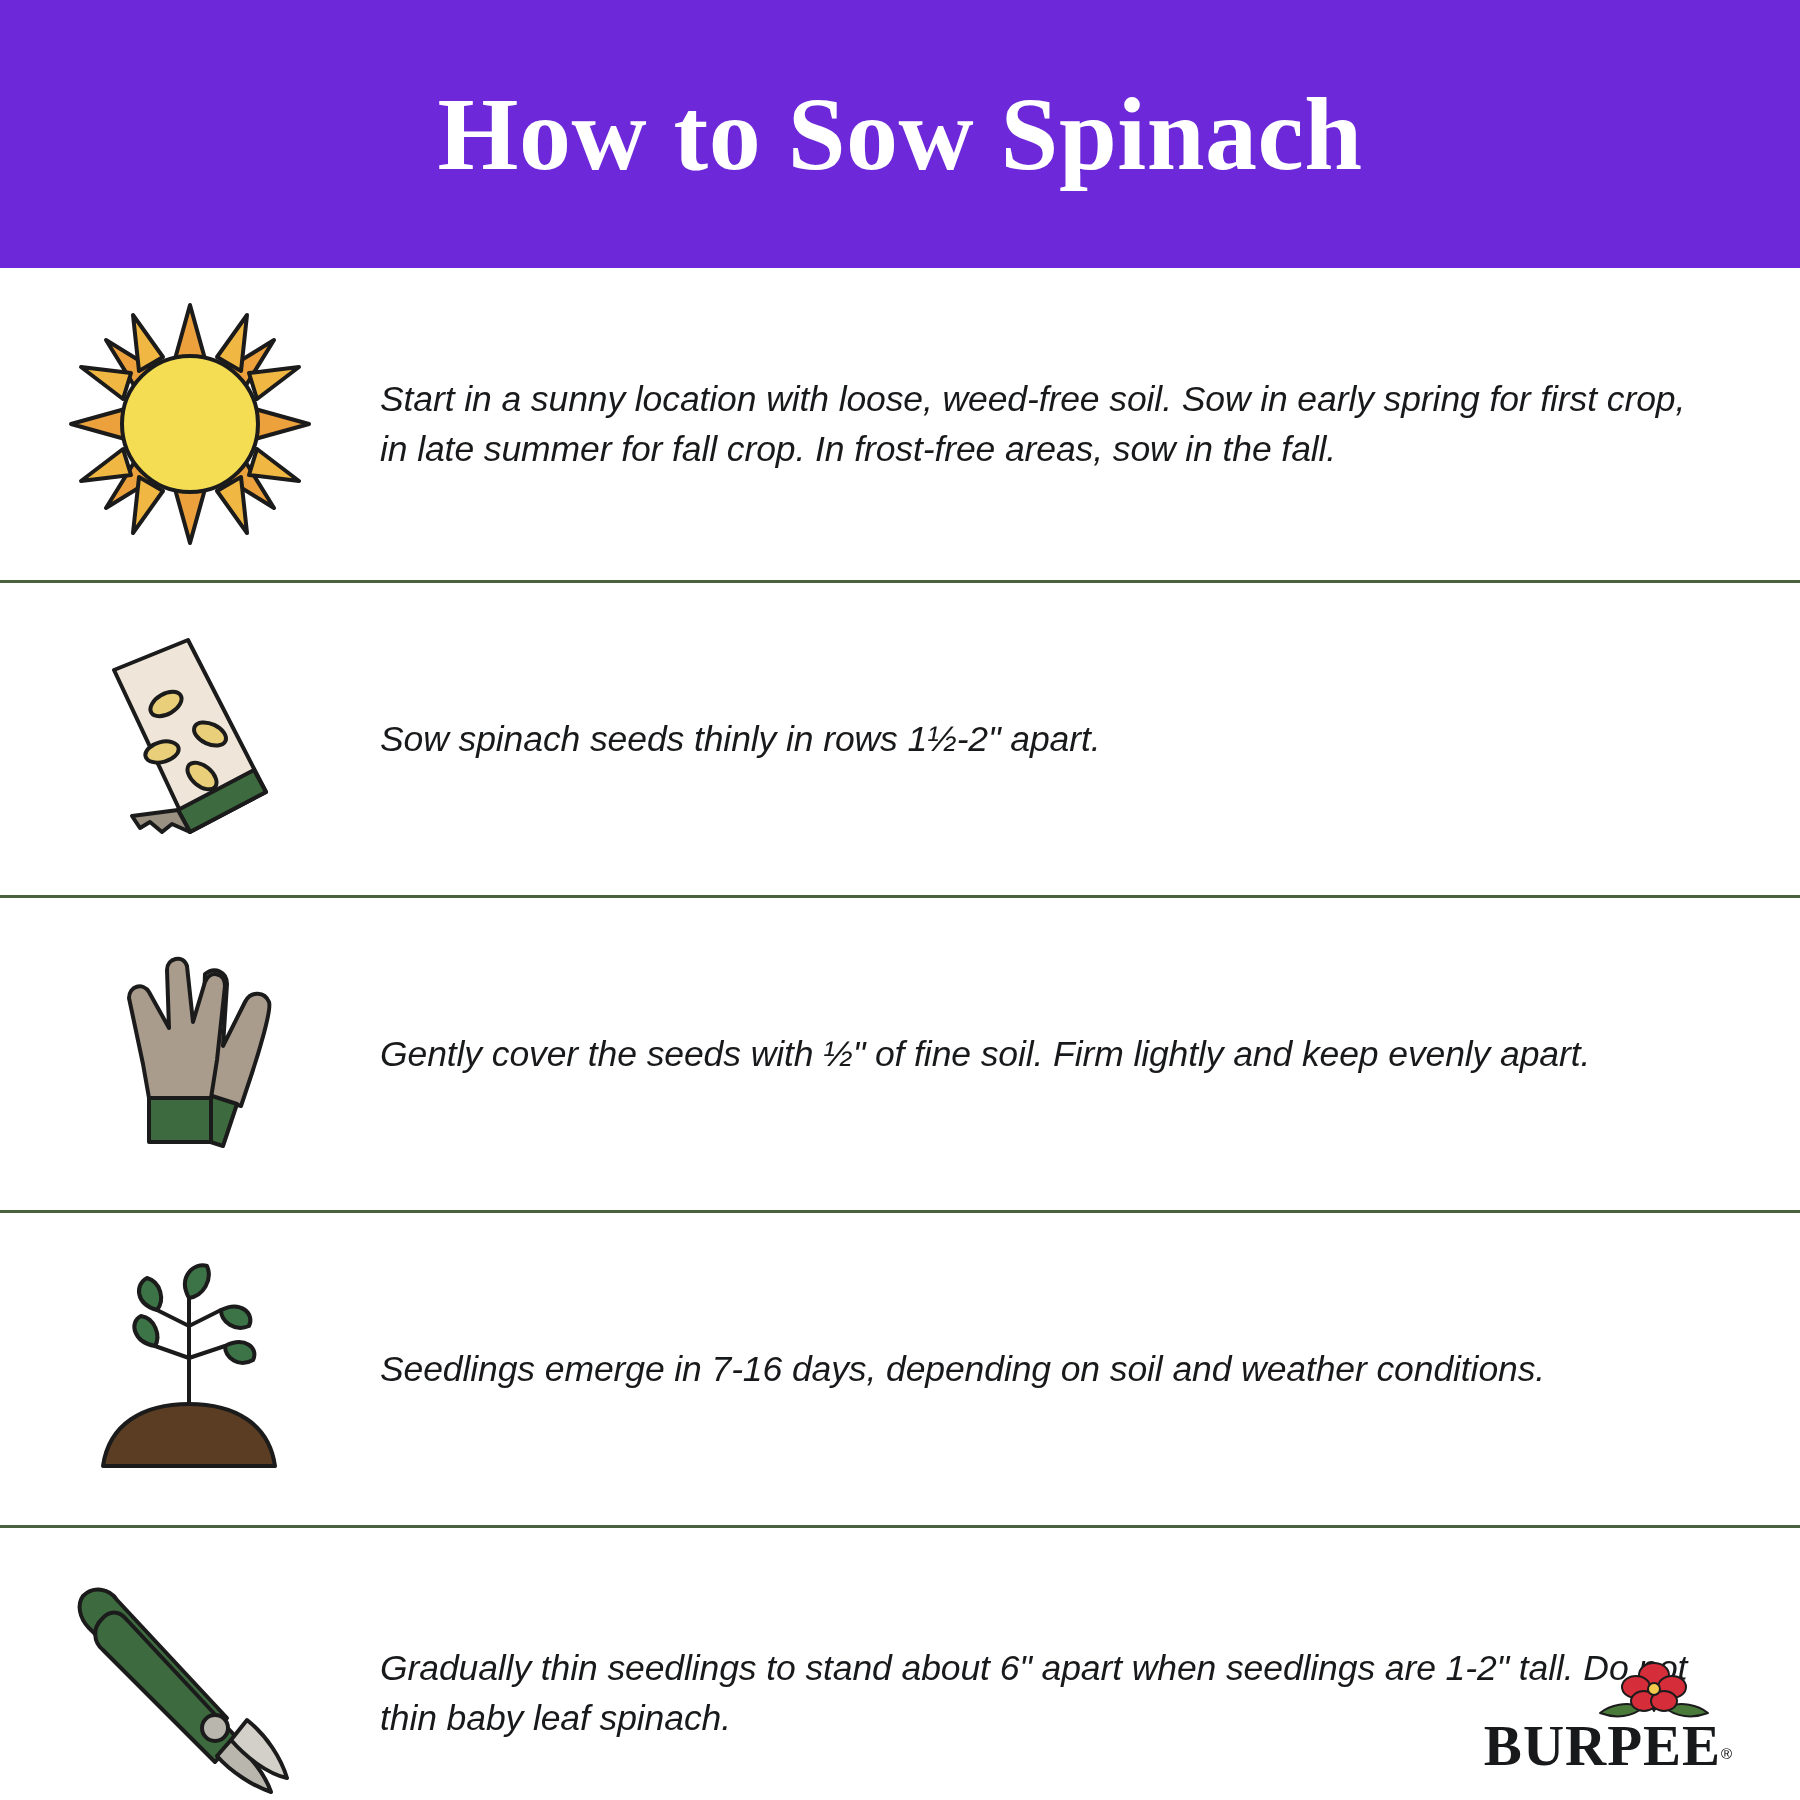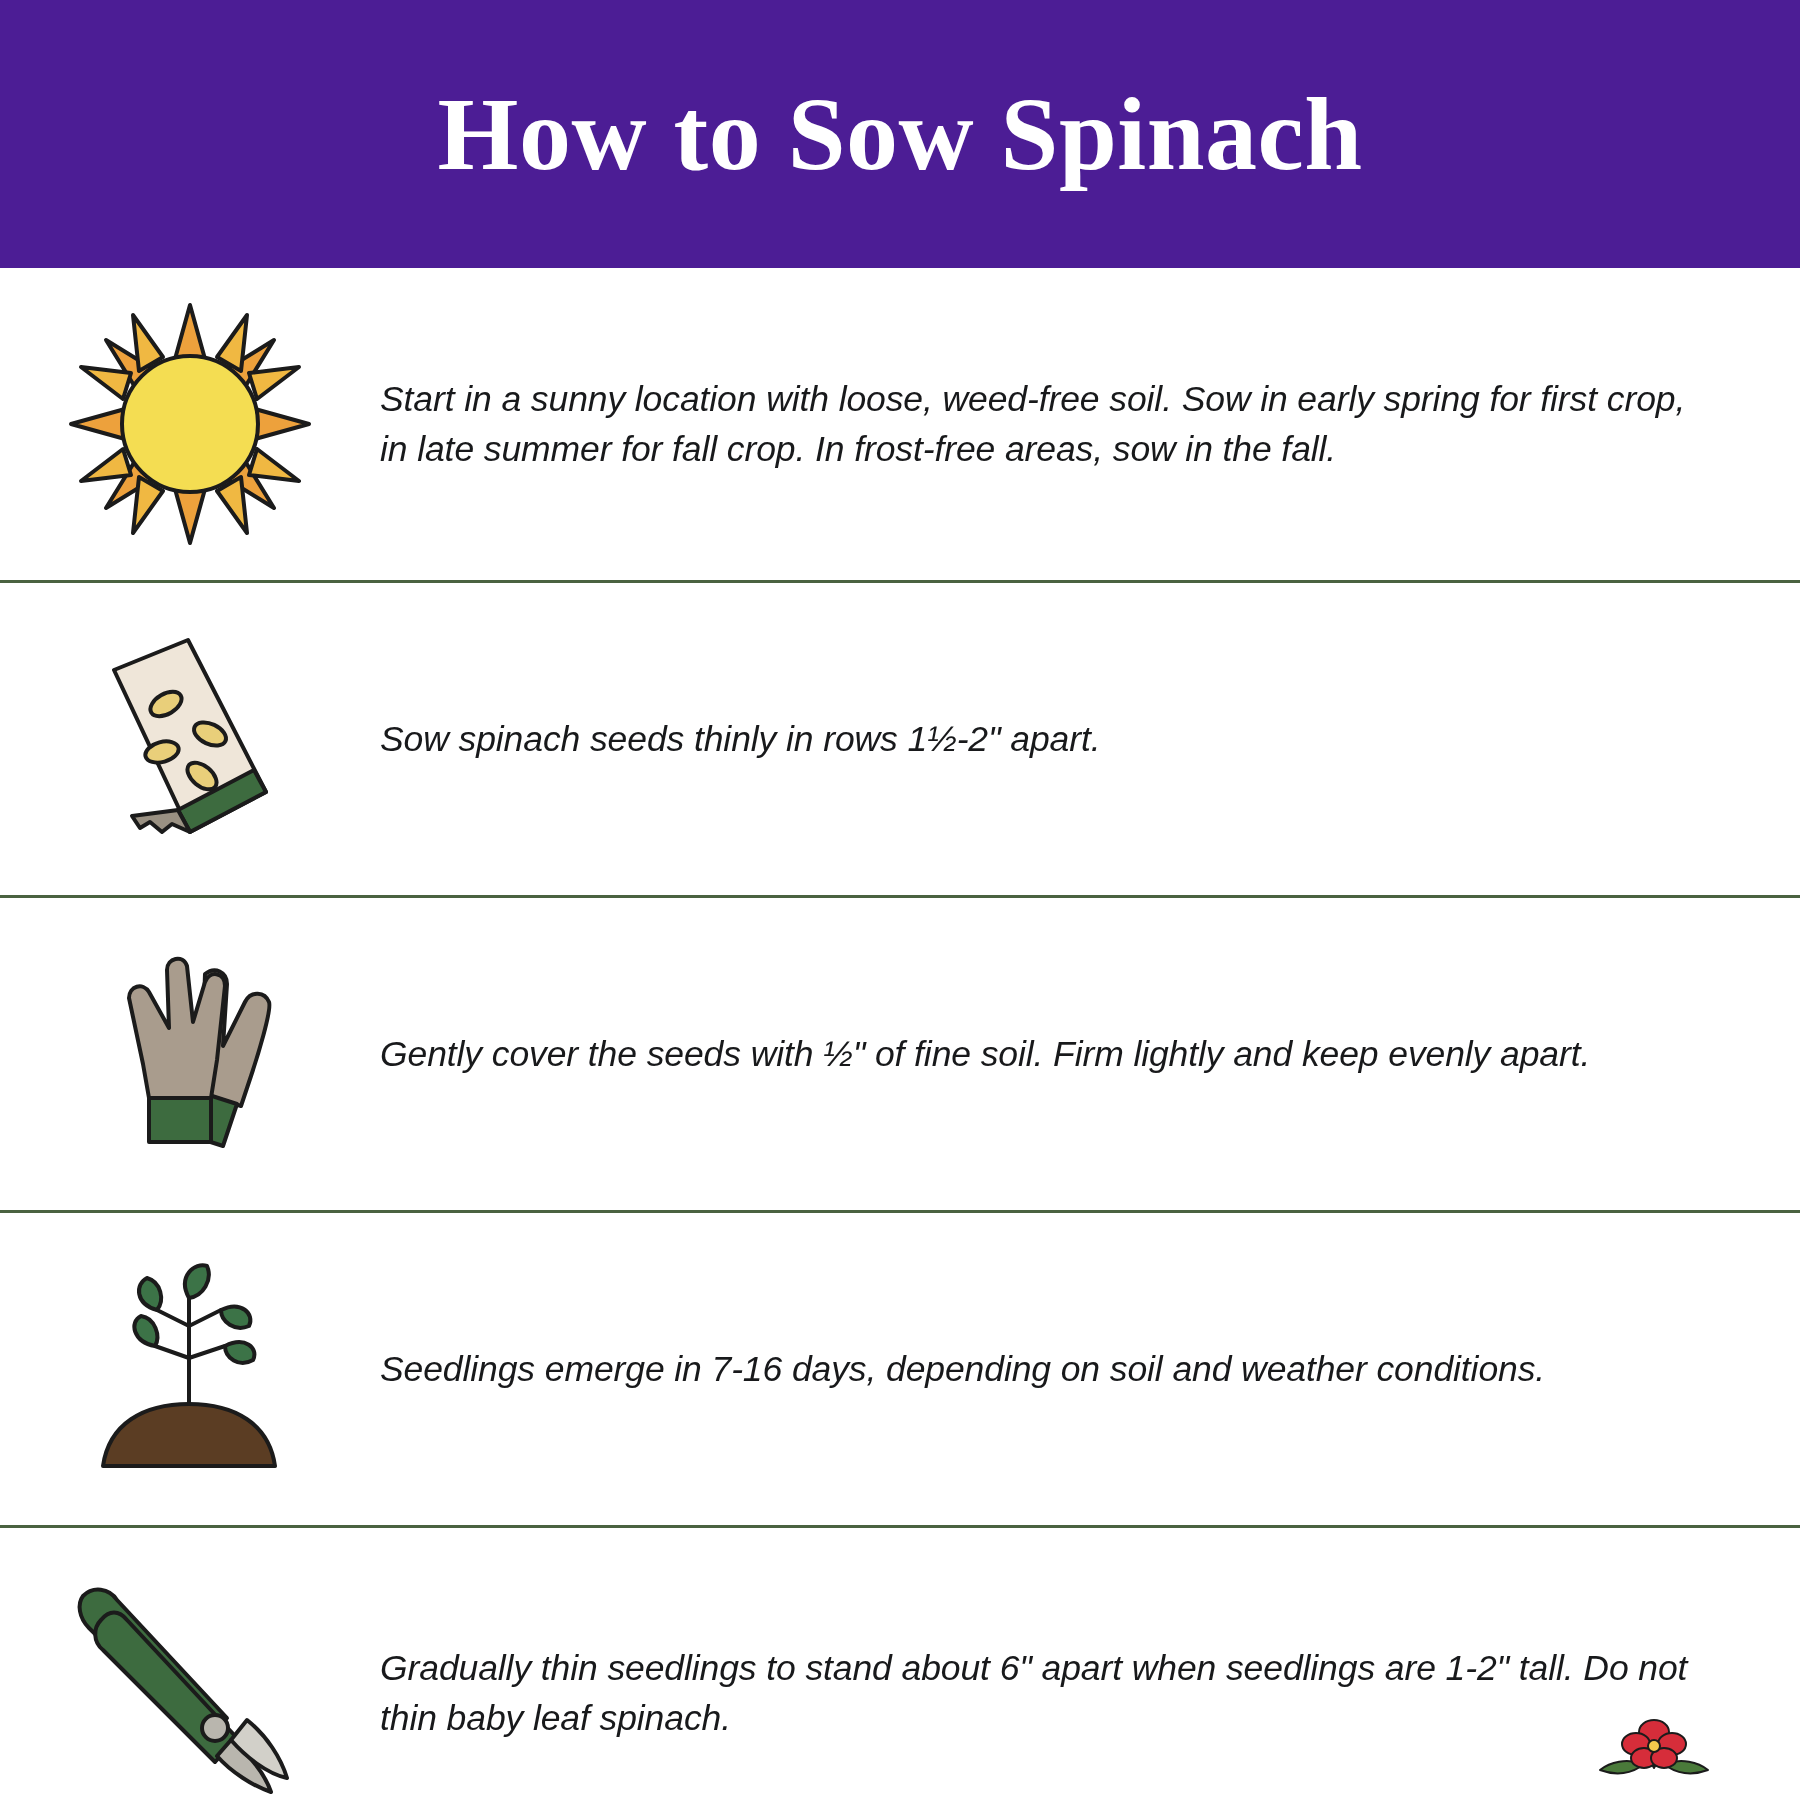"How to Sow Spinach" .header { background: #4c1d95 -> #6d28d9 }
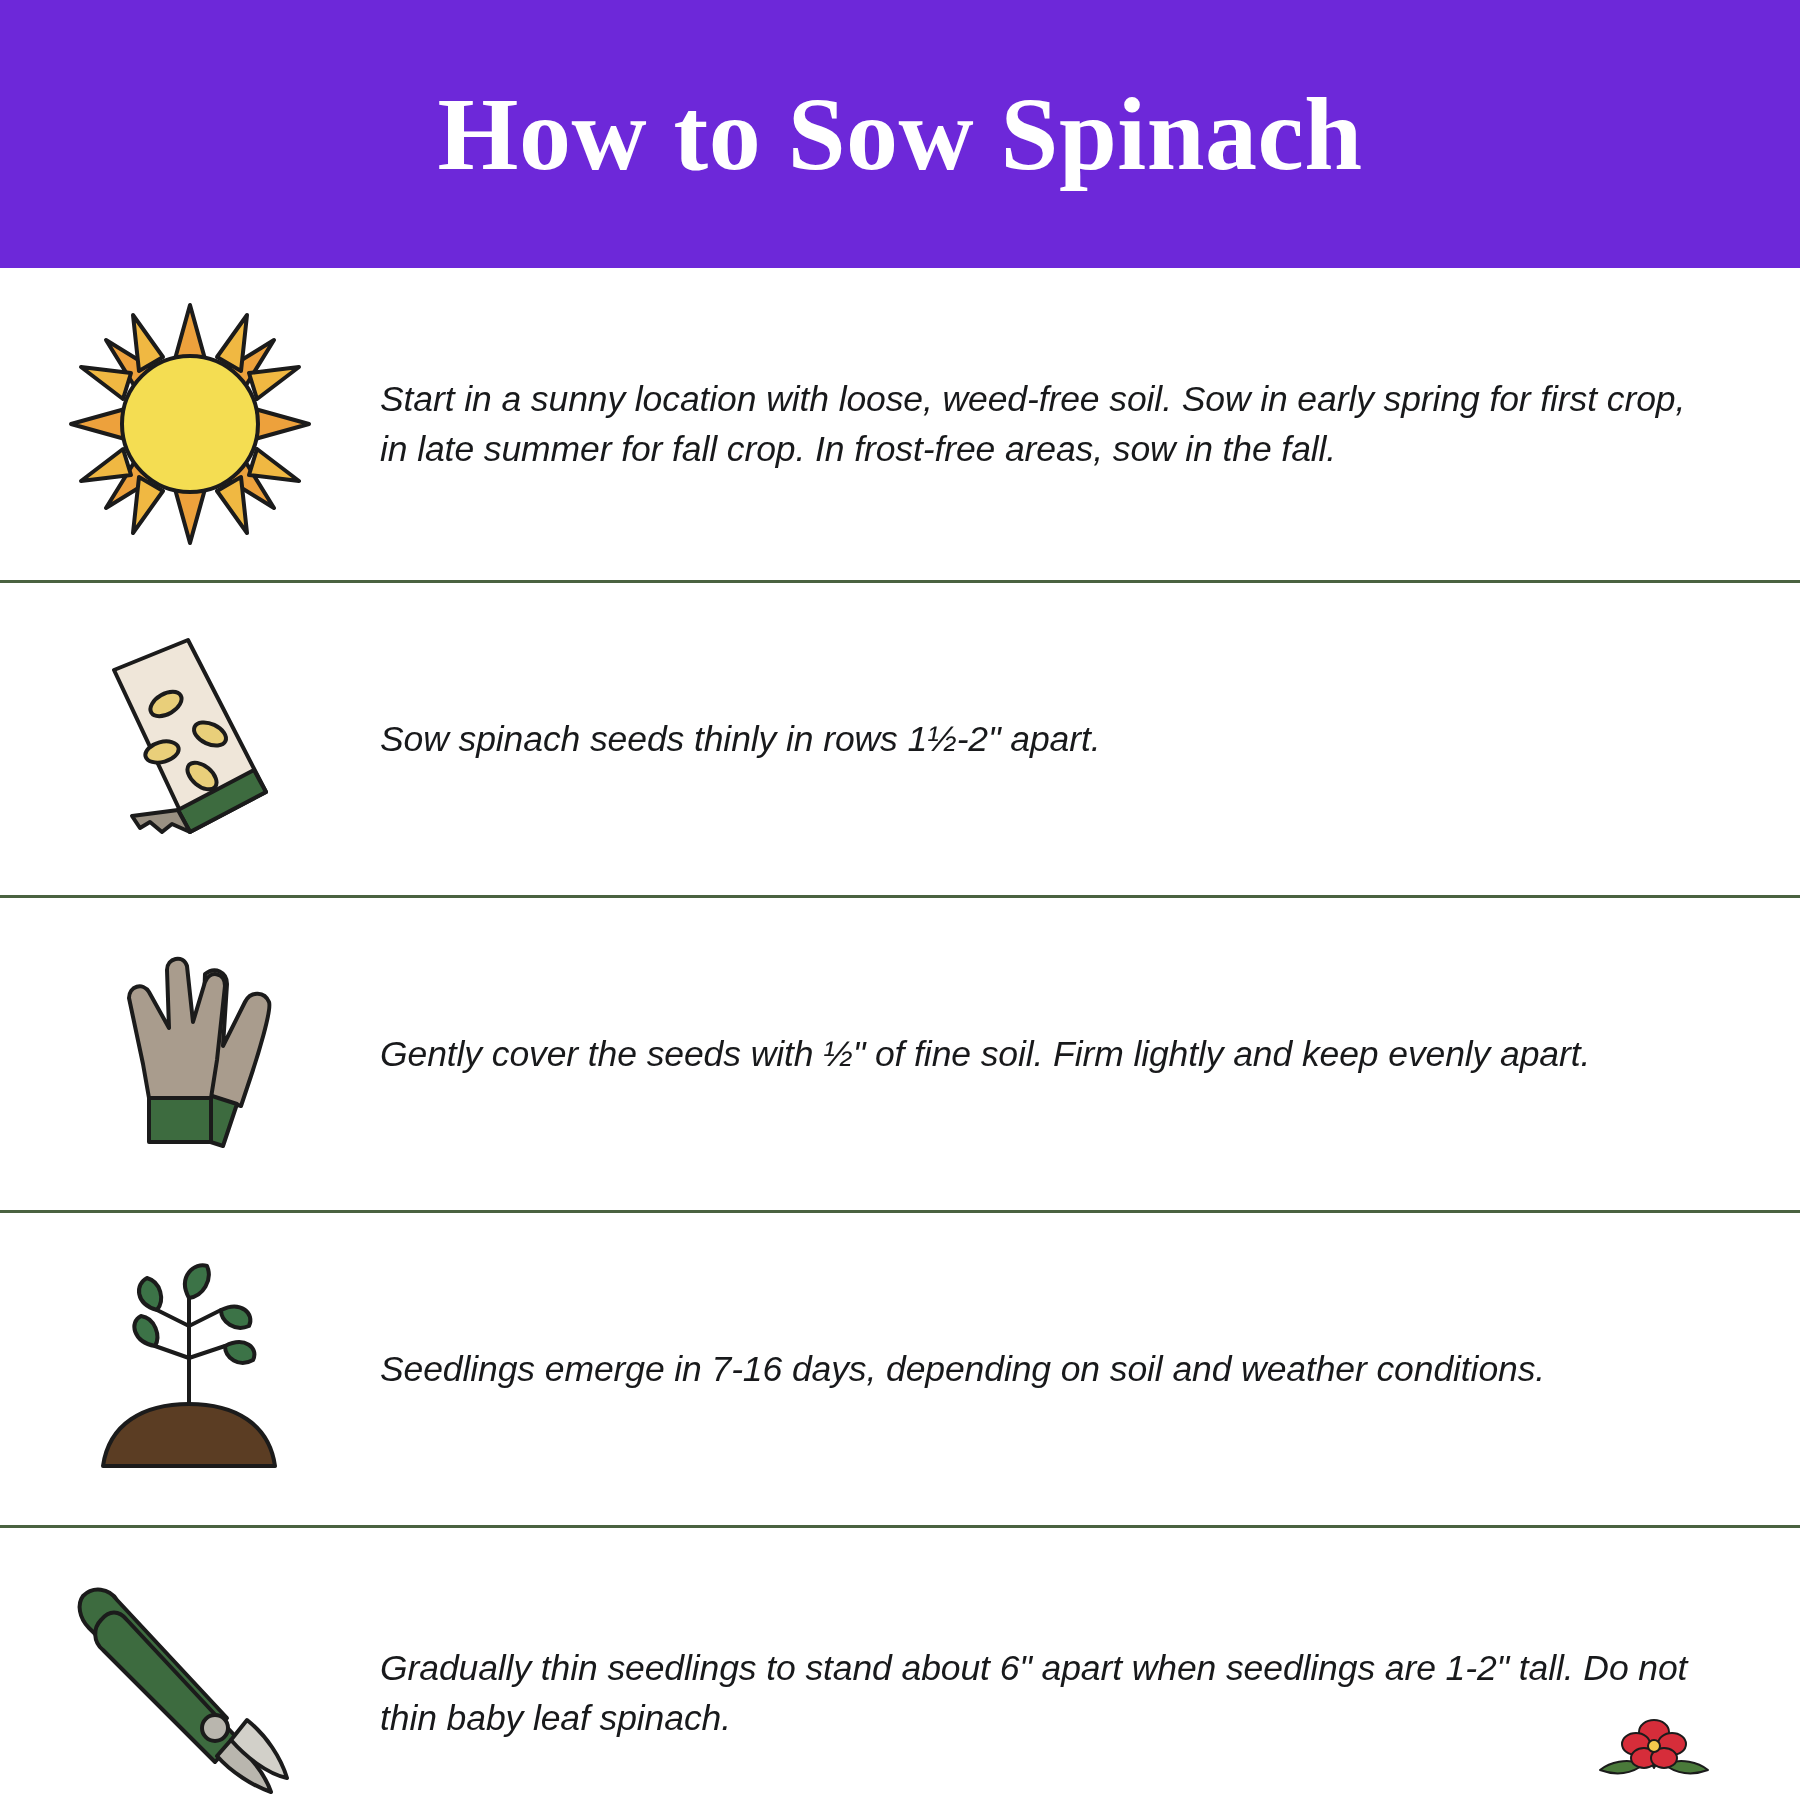"BURPEE®" div { html: none -> <div> <span>BURPEE</span><span>®</span> </div> }
